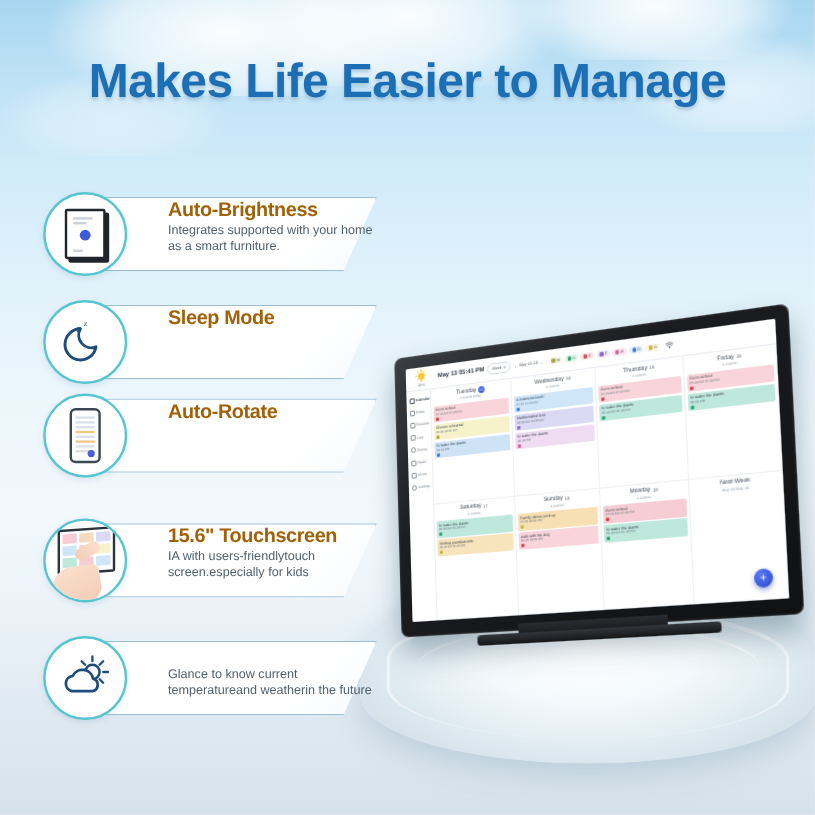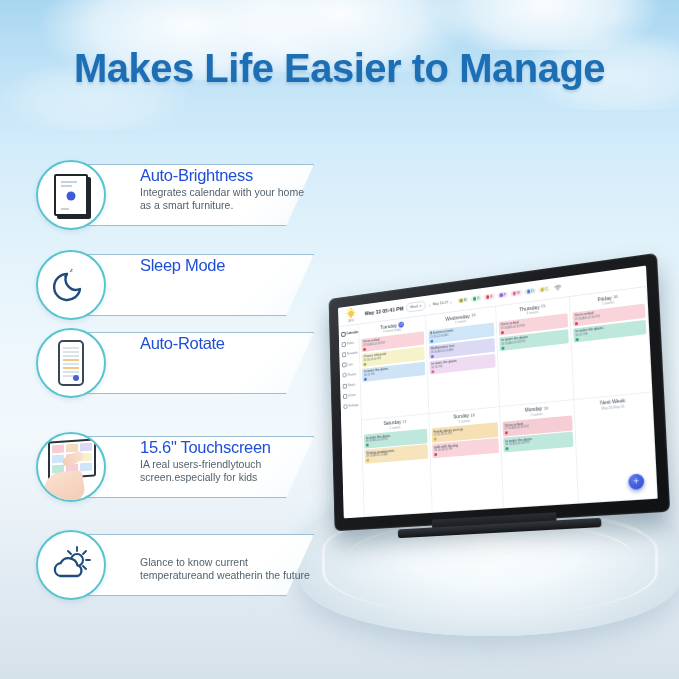"Auto-Brightness" .f-title { color: #1d4ed8 -> #a16207; font-weight: normal -> bold }
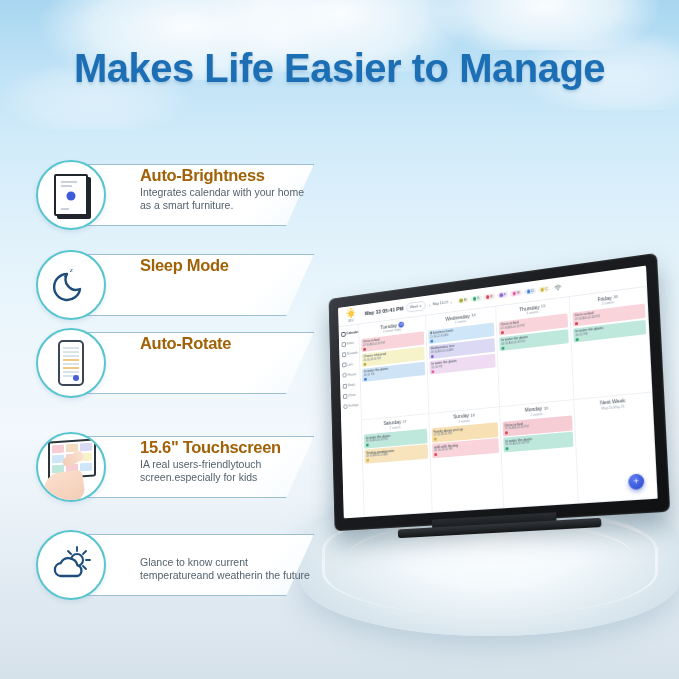"Integrates calendar with your home" div.f-desc { text: calendar -> supported }
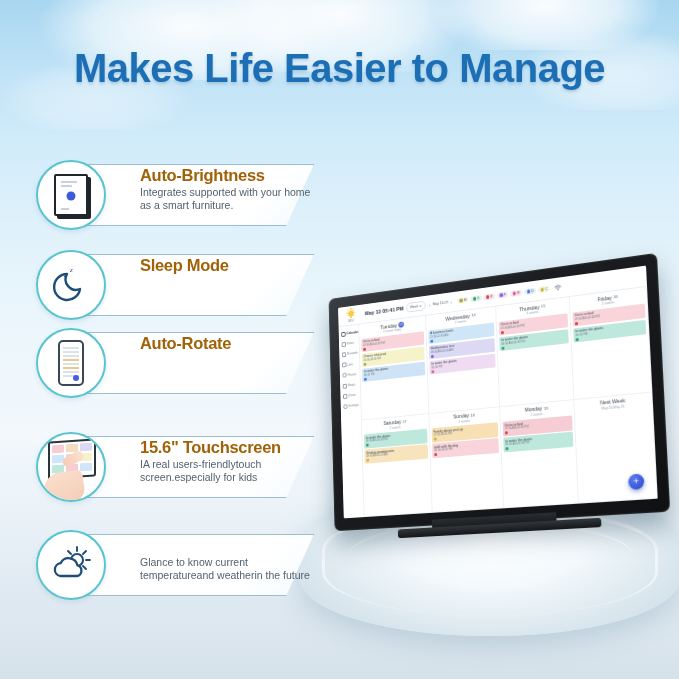"IA real users-friendlytouch" div.f-desc { text: real -> with }
